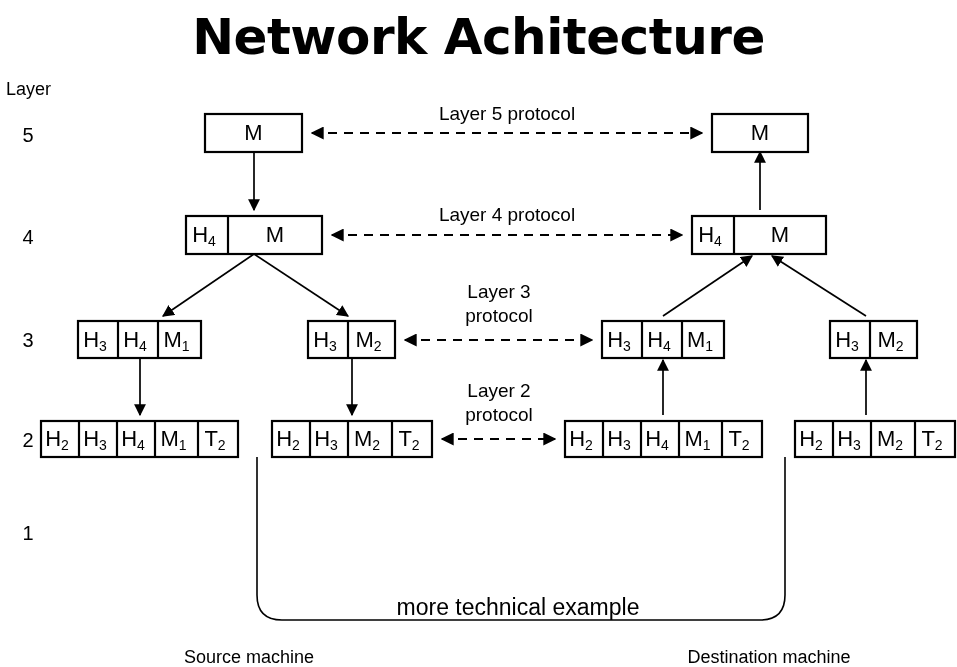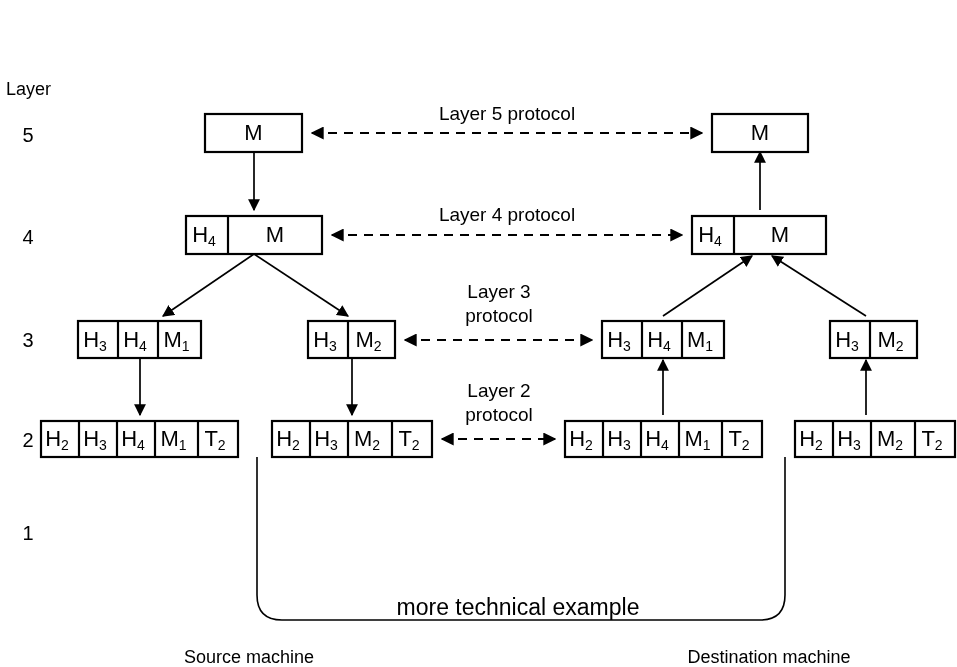"Network Achitecture" div { html: none -> <div>Network Achitecture</div> }
